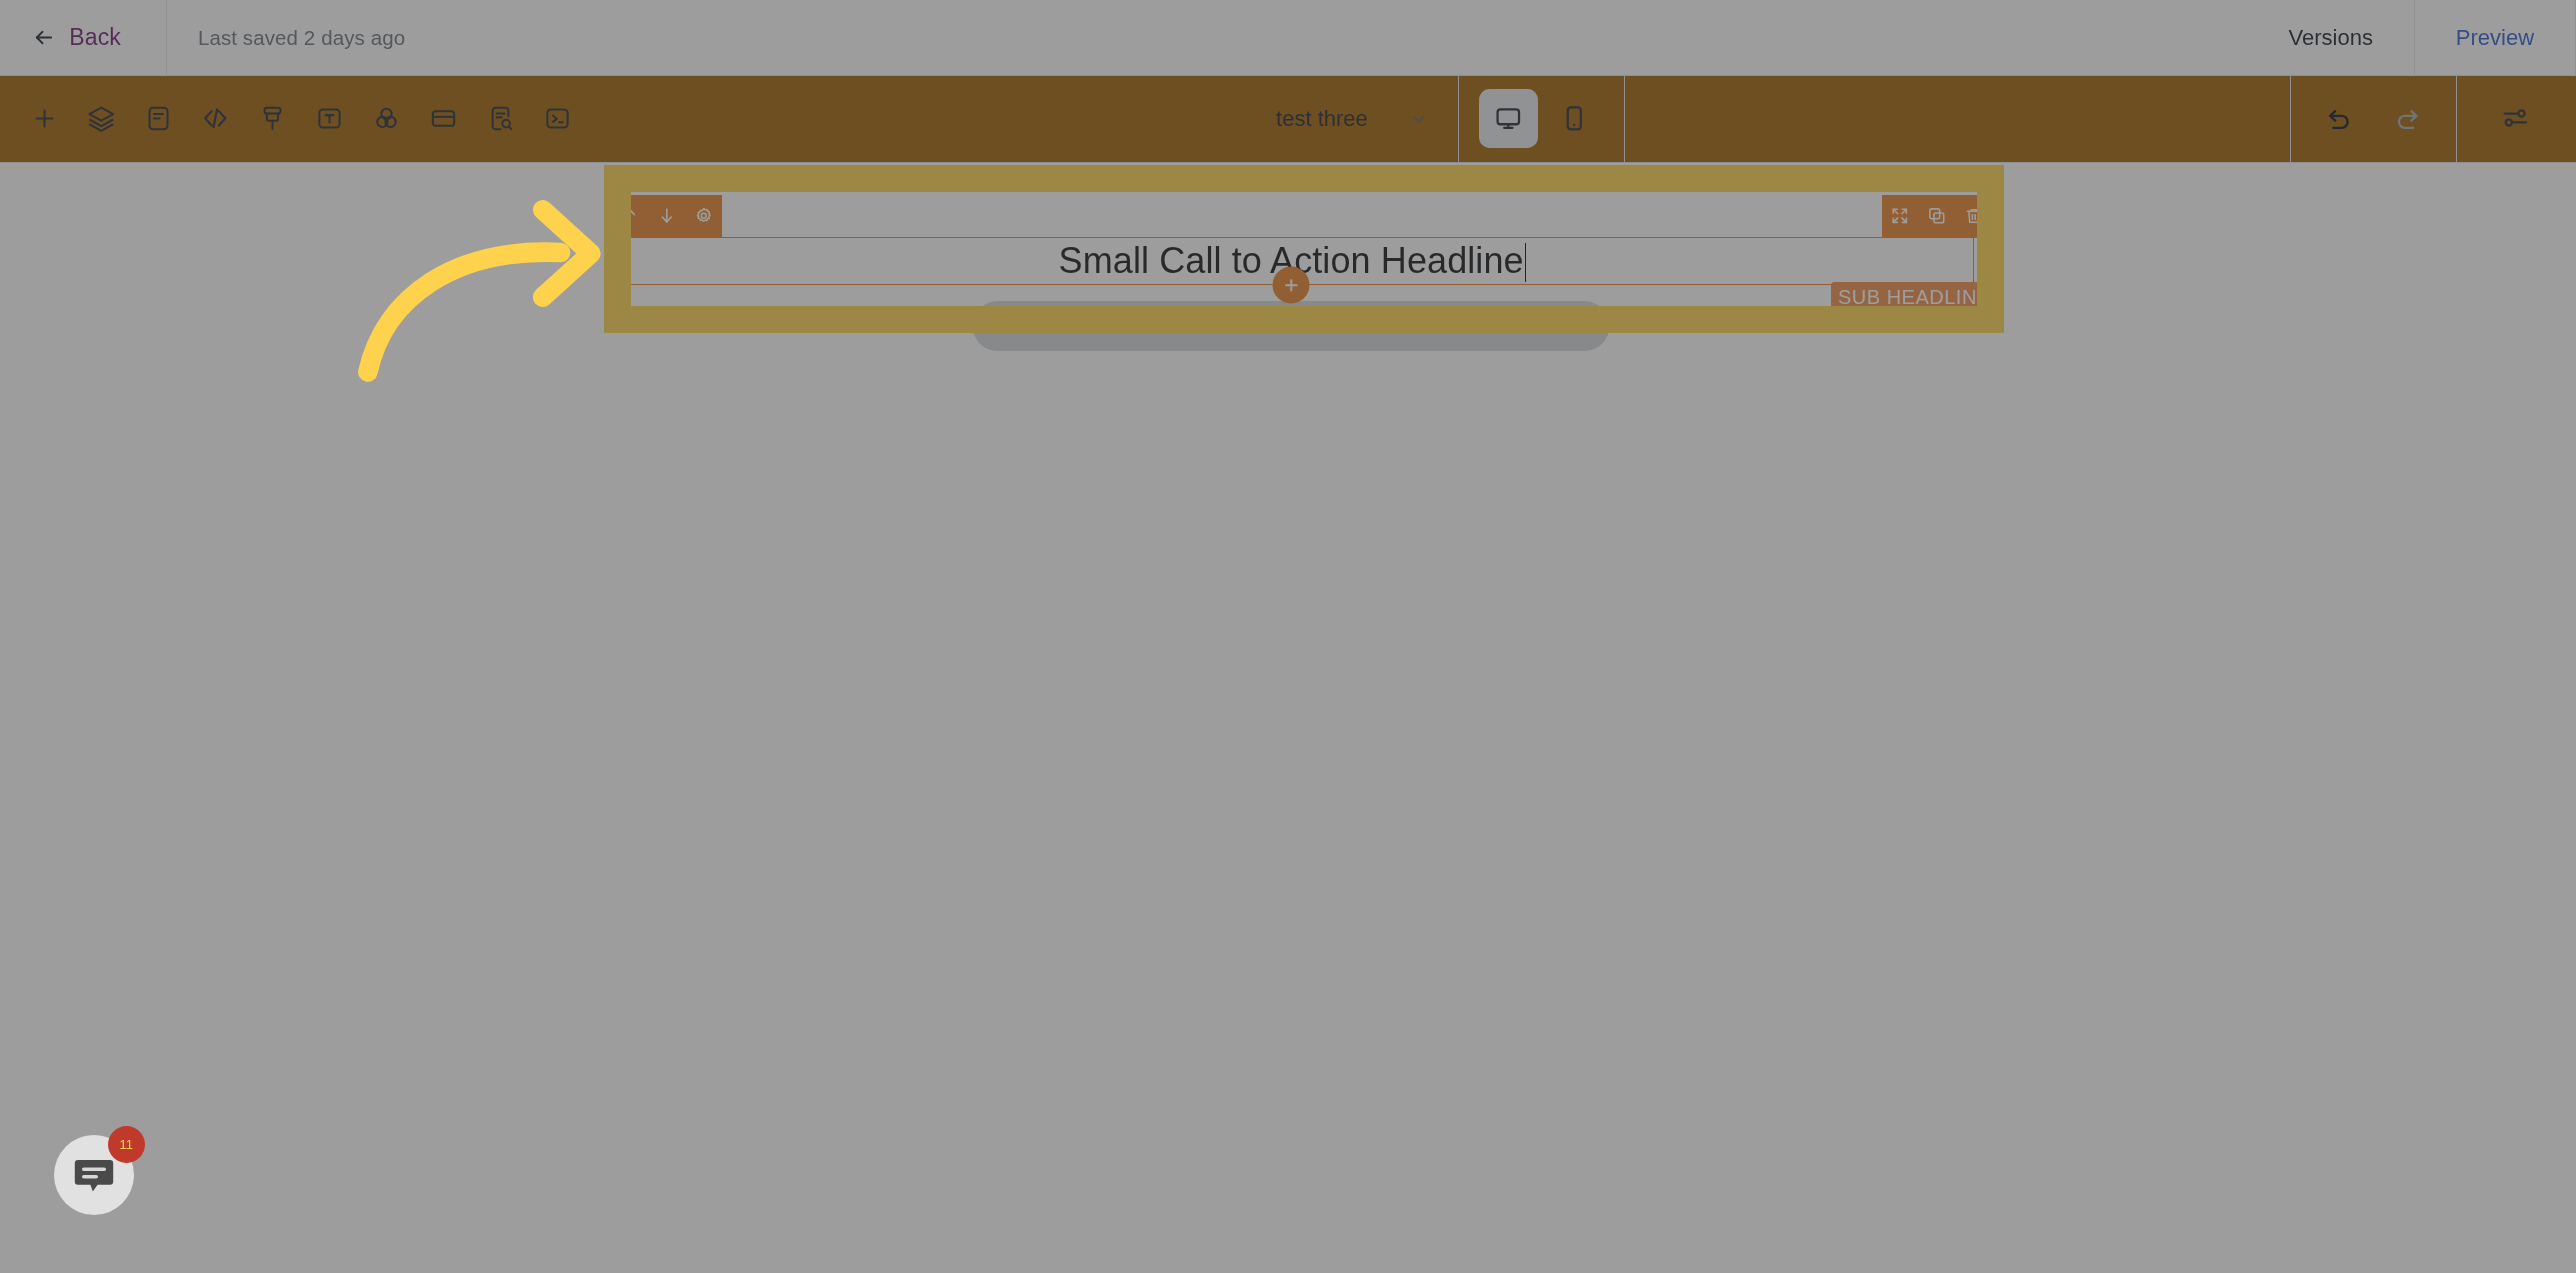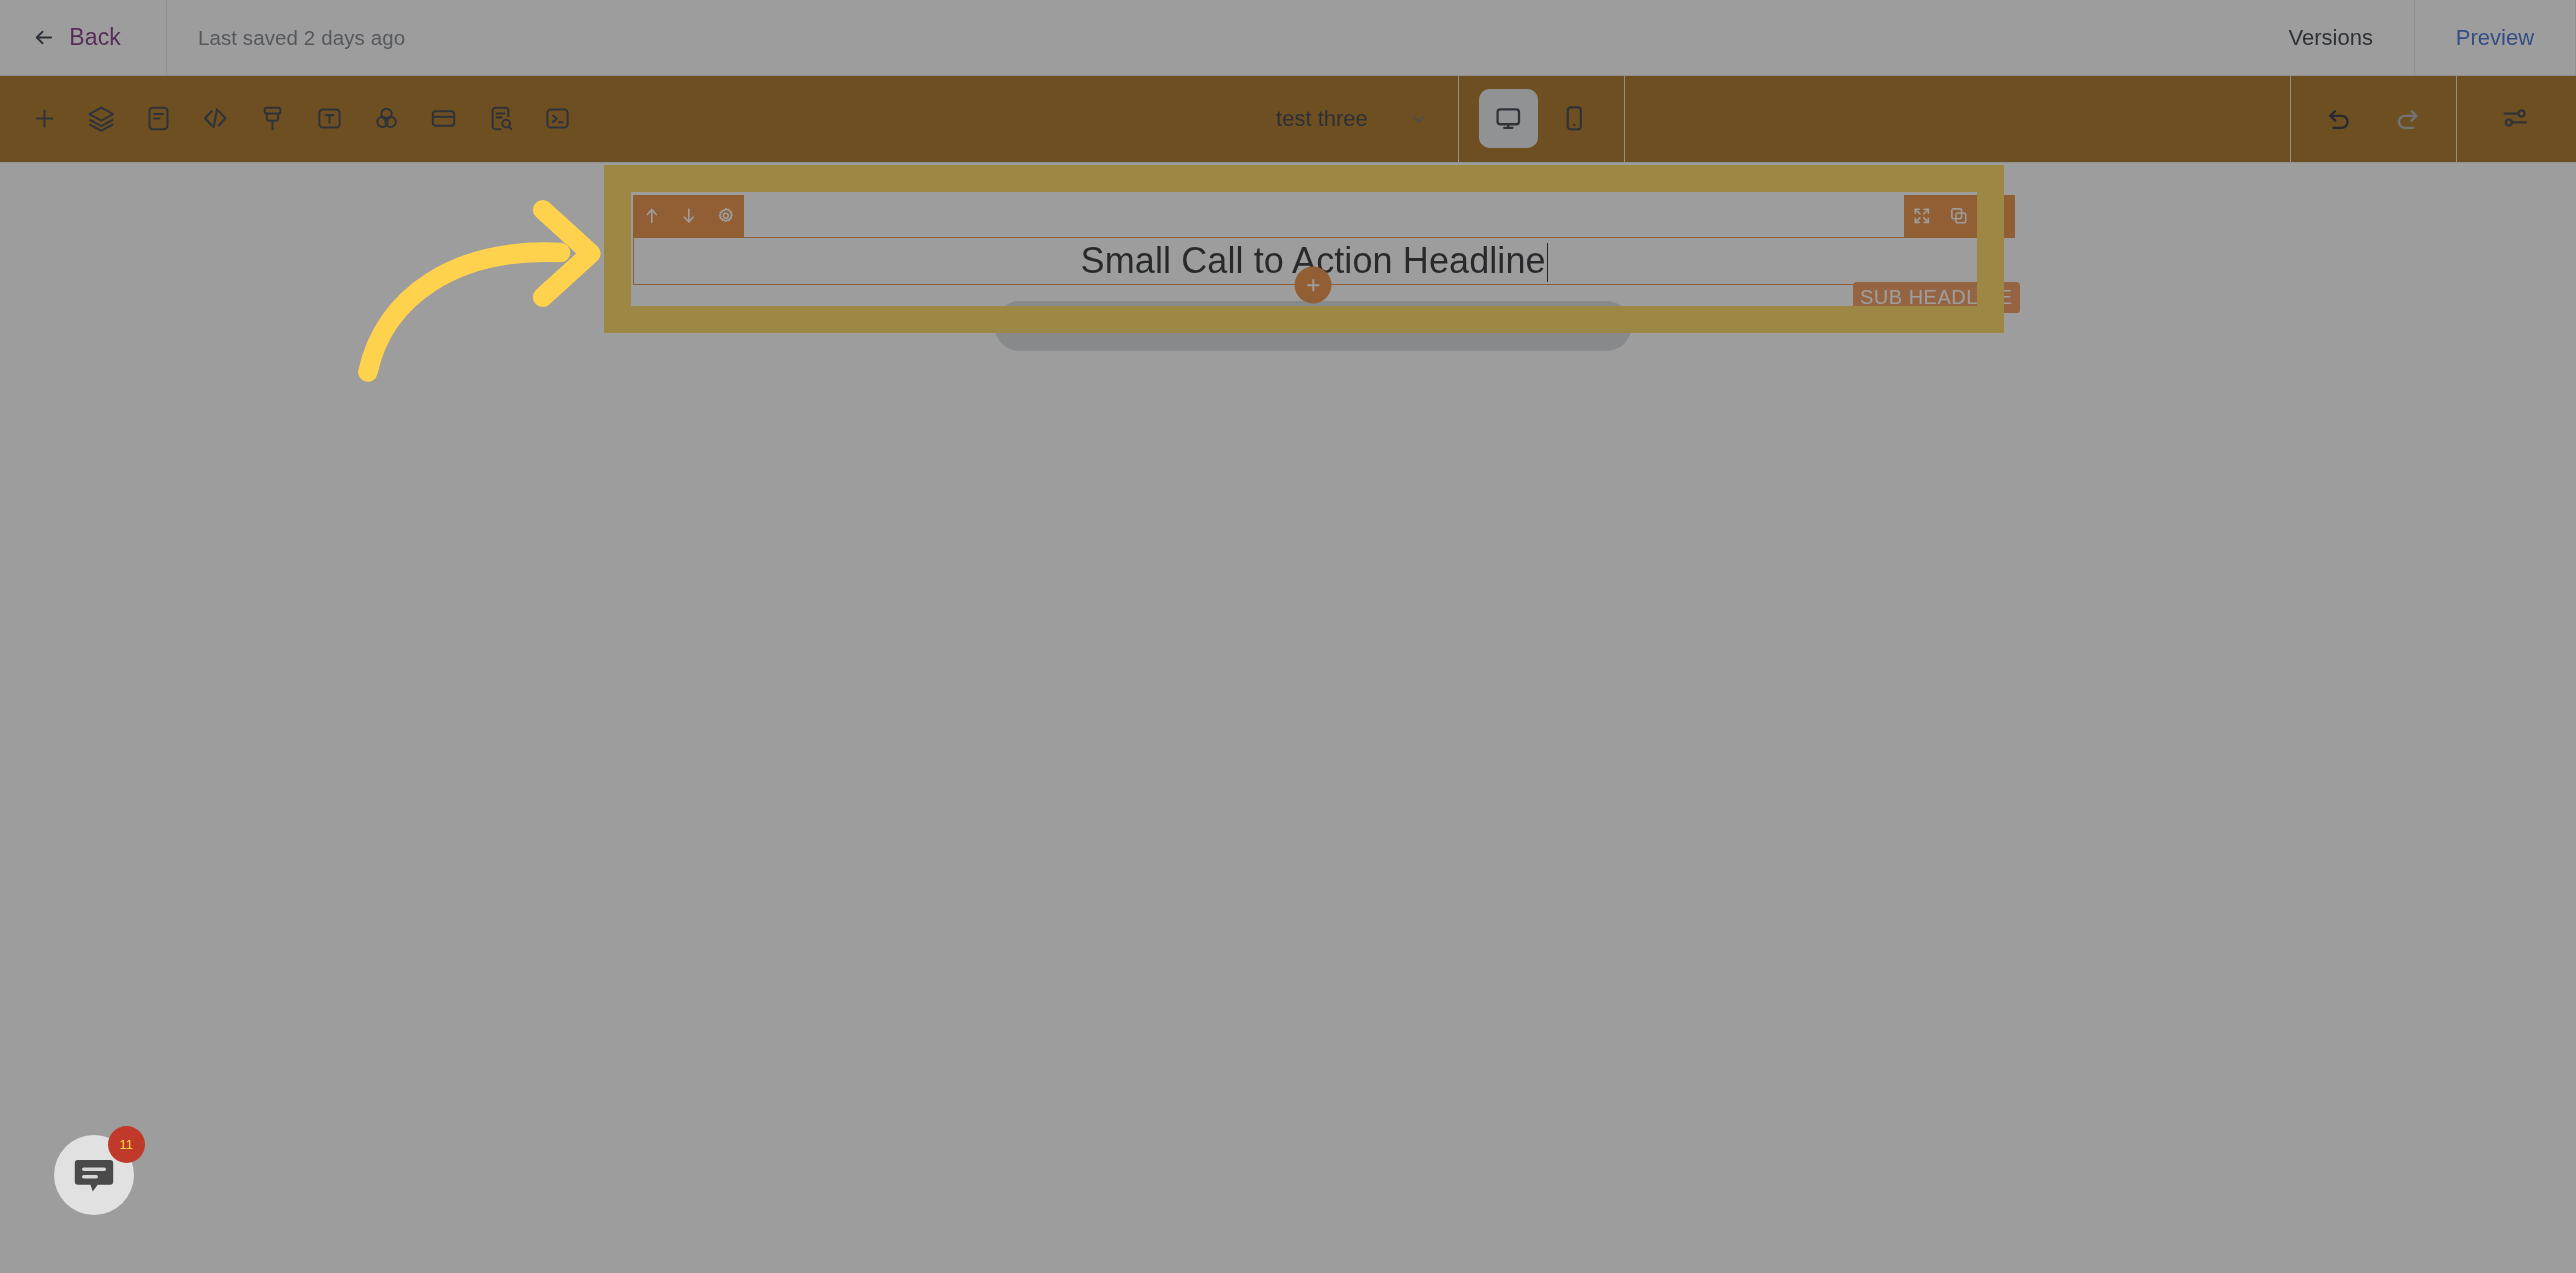"Small Call to Action Headline" .section-block { left: 574px -> 552px }
